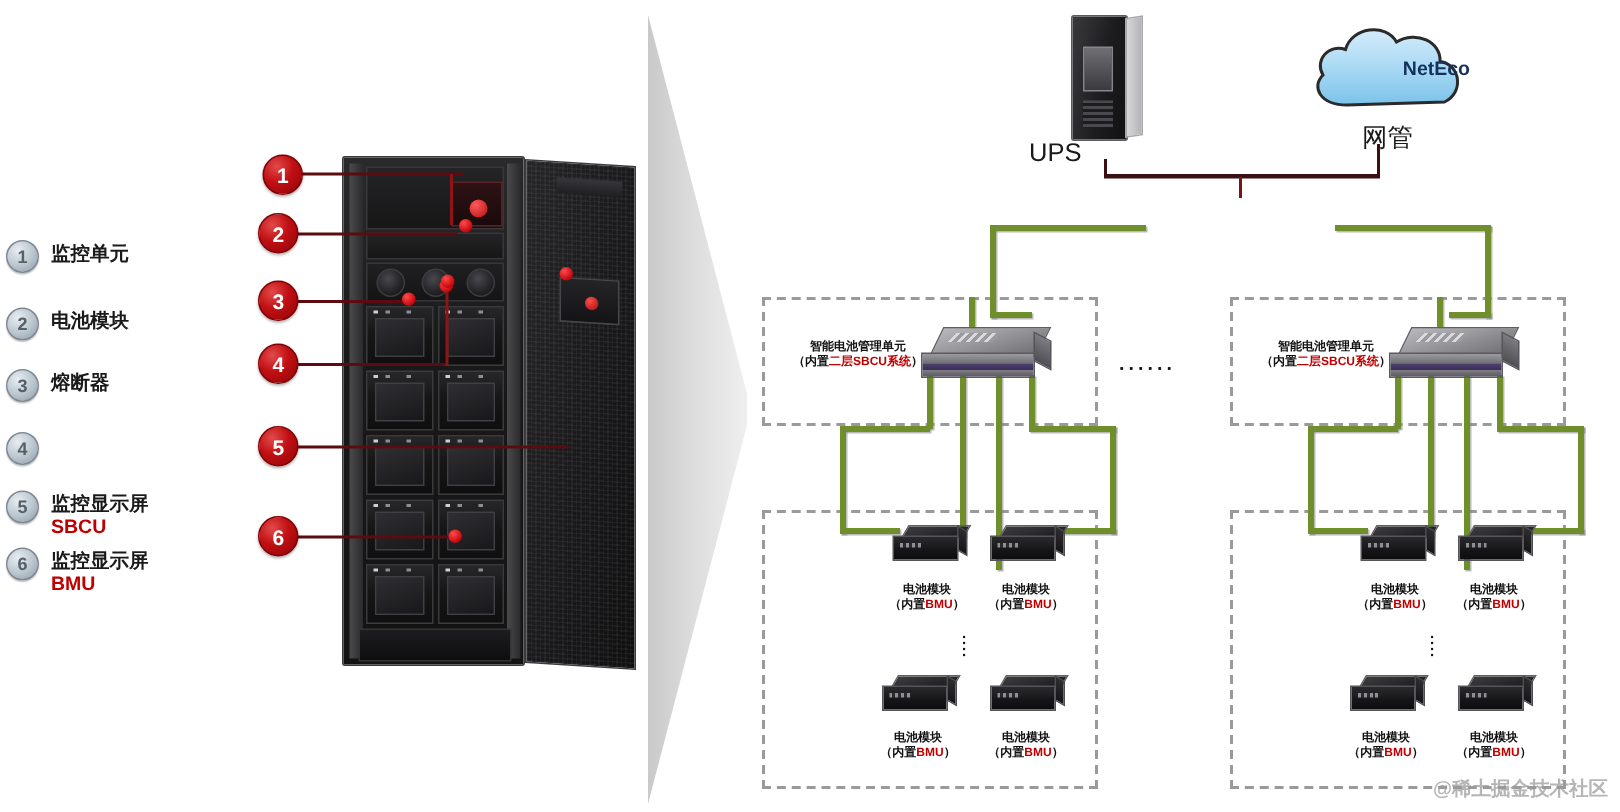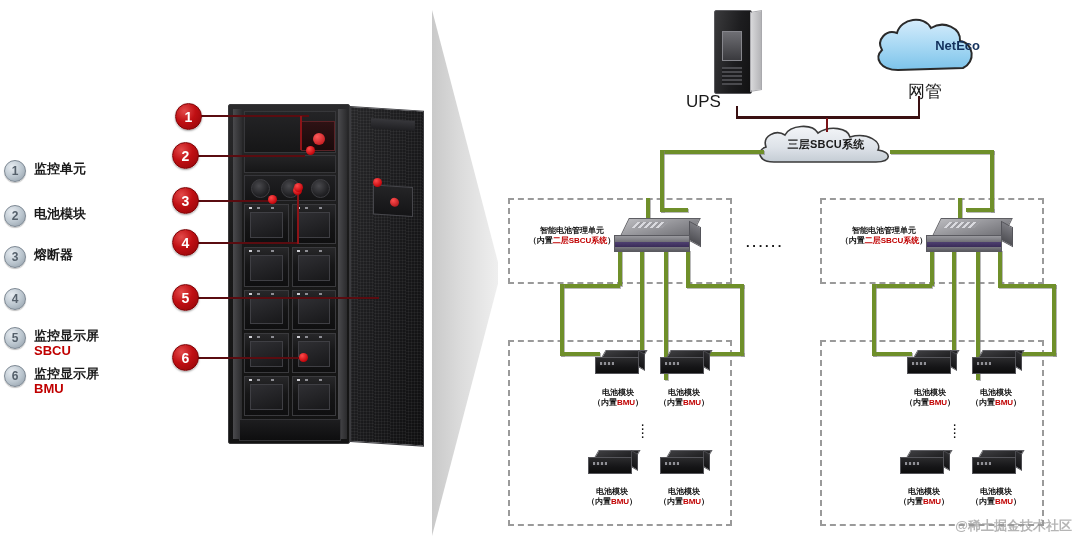"三层SBCU系统" div { html: <div> <svg> <defs> <linearGradient> <stop></stop> <stop></stop> <stop></stop> </linearGradient> </defs> <path></path> </svg> <div>三层SBCU系统</div> </div> -> none }
